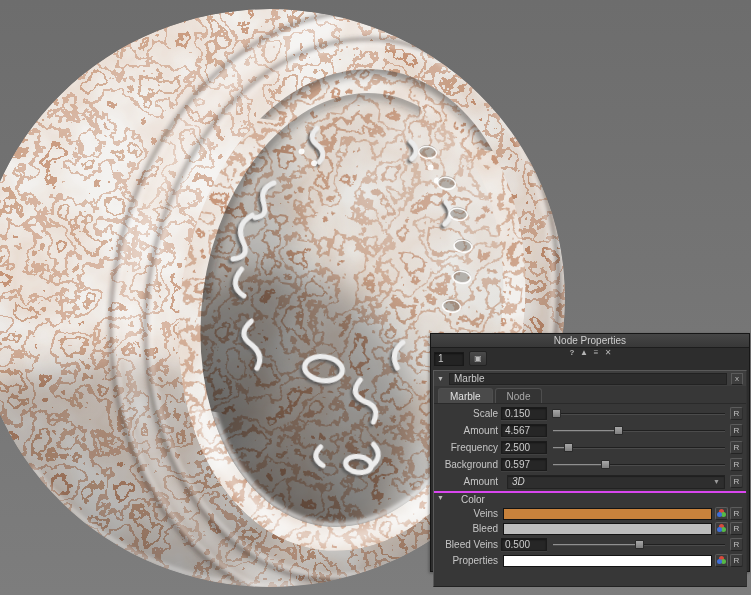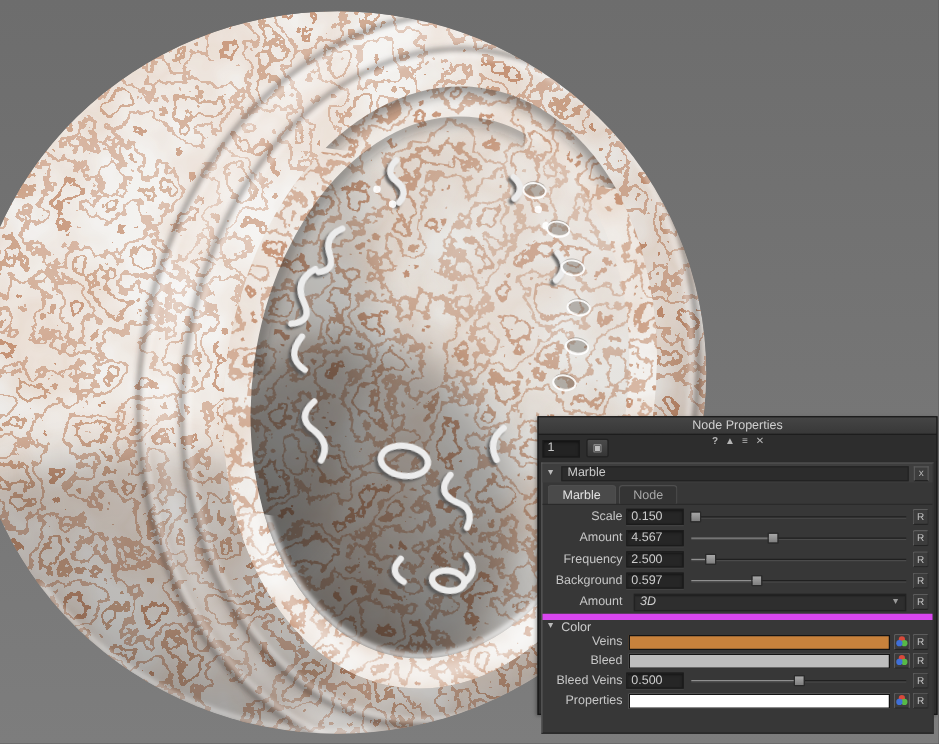"Color" .sechead { border-top: 5px solid #d946ef -> 2px solid #d946ef; gap: 4px -> 16px }
